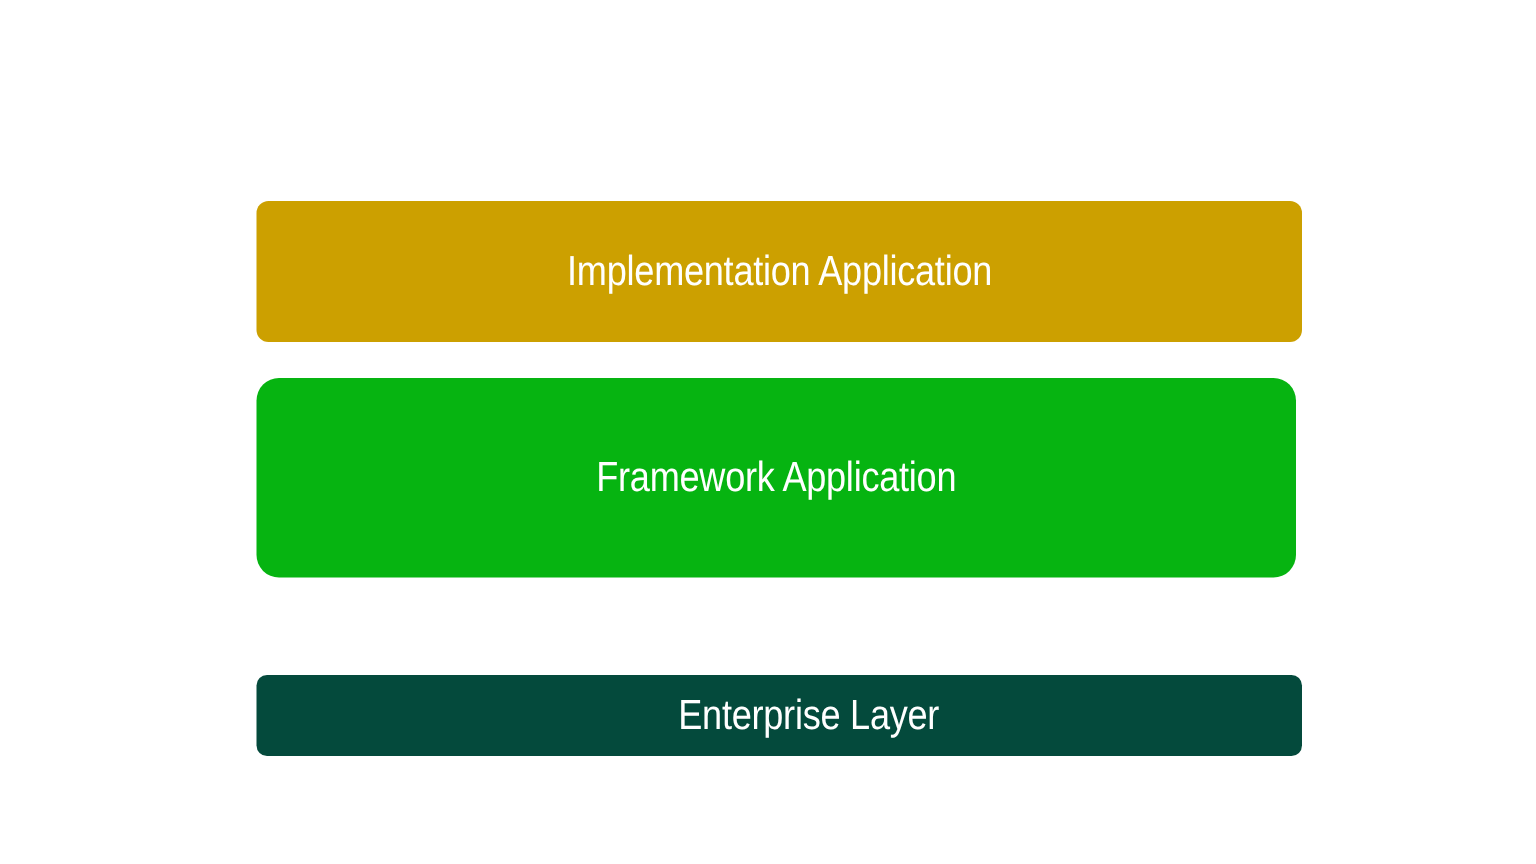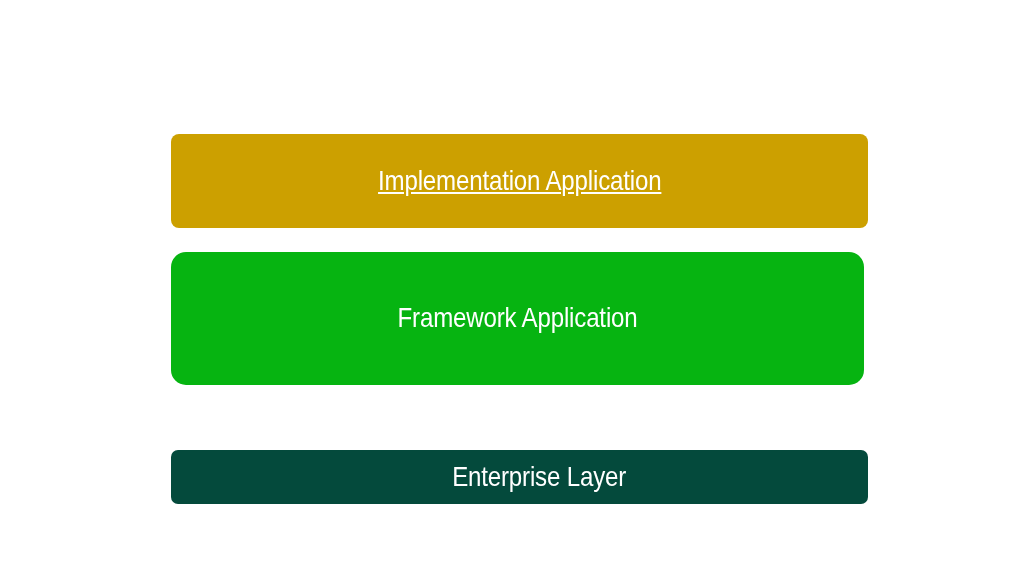"Implementation Application" #layer-implementation { text-decoration: underline -> none }
